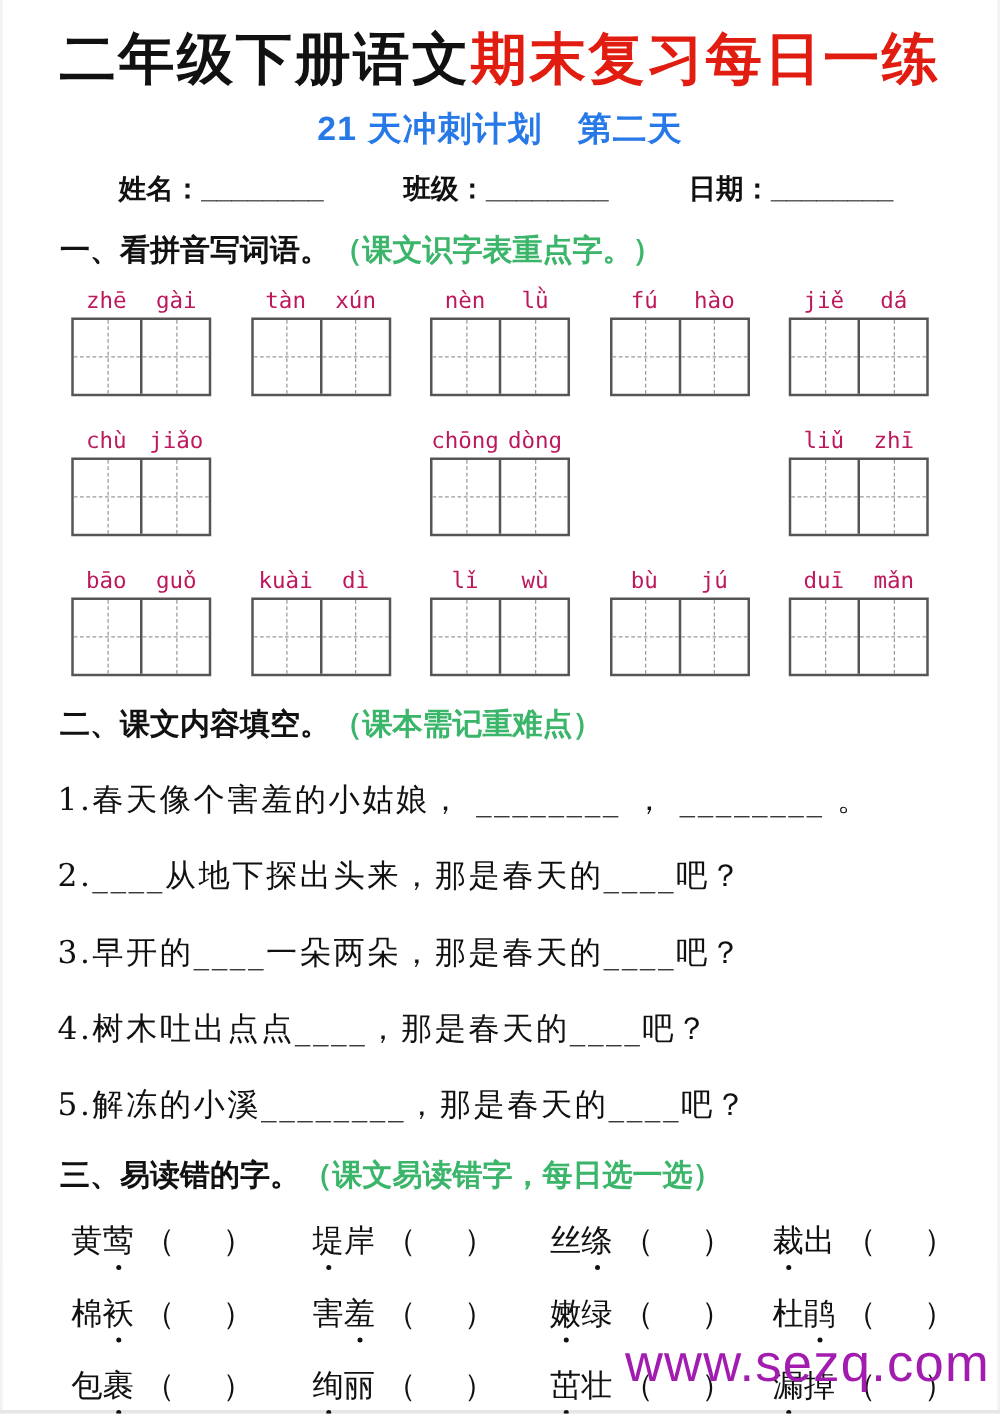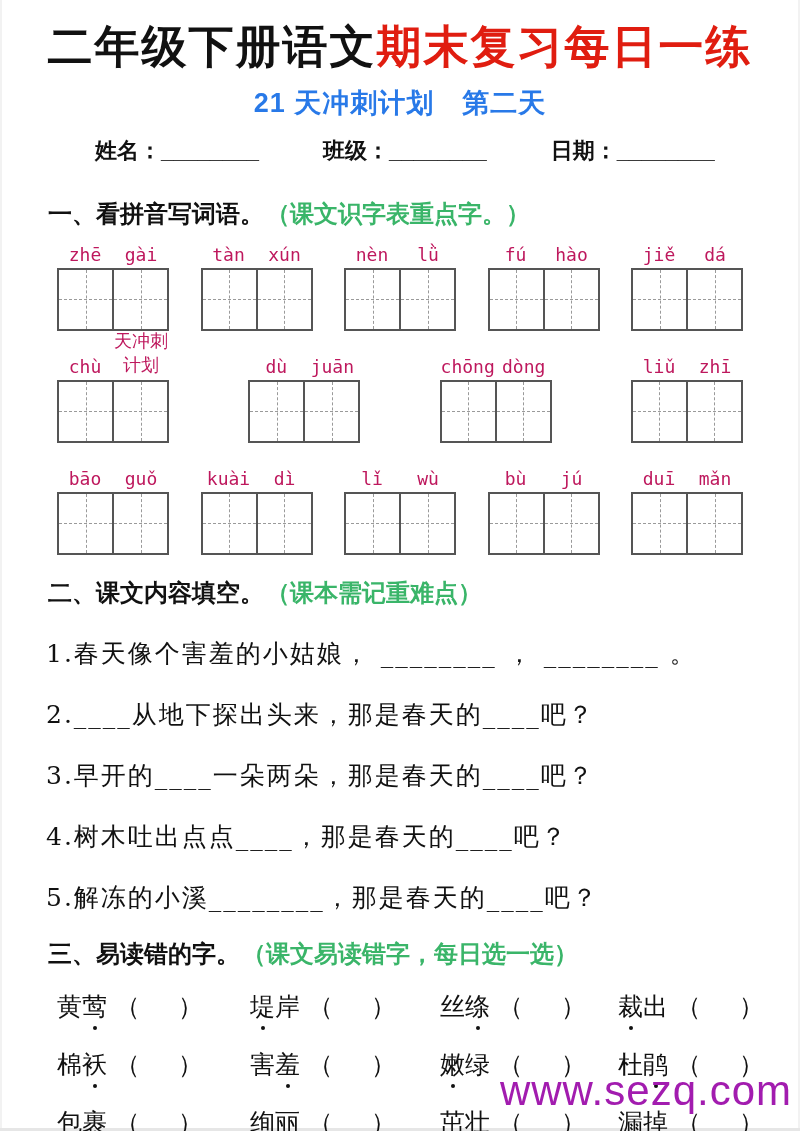"一、看拼音写词语。（课文识字表重点字。）" .sec-head { margin: 32px 0 0 48px -> 18px 0 0 48px }
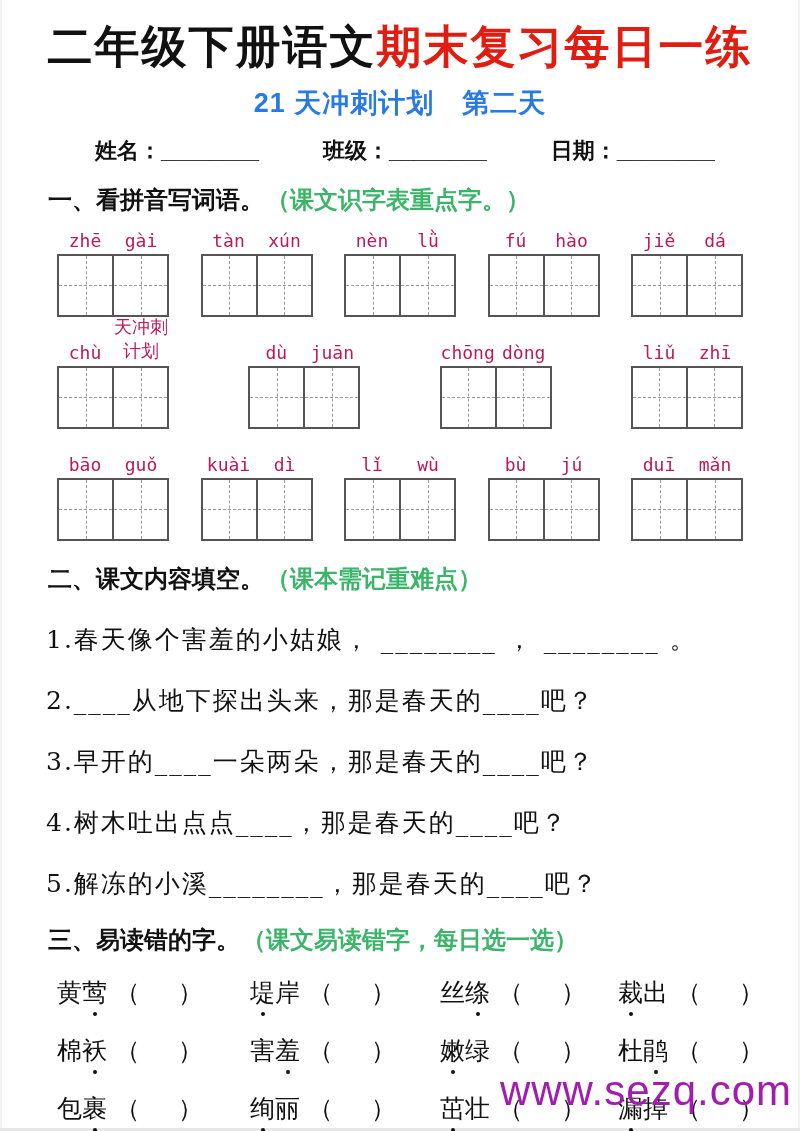"天冲刺计划" span { text: 天冲刺计划 -> jiǎo }
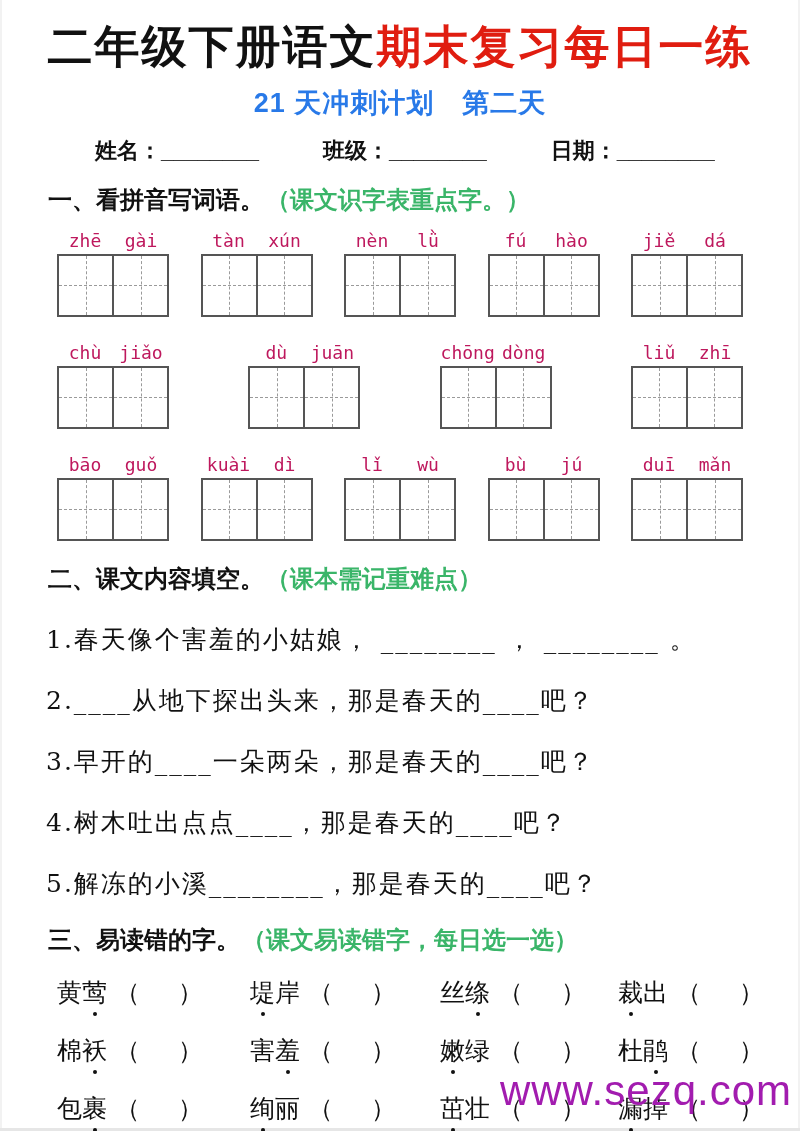"dù" div.pin-group { html: <div> <div> <span>dù</span> <span>juān</span> </div> <div> <div></div> <div></div> </div> </div> -> none }
